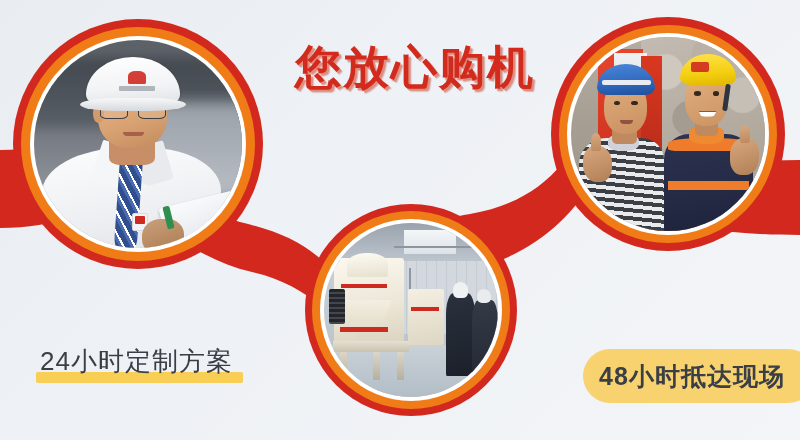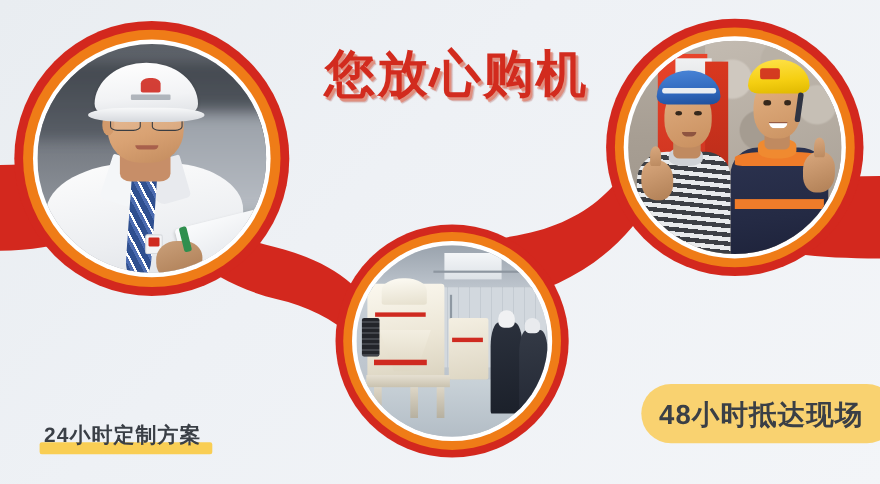"24小时定制方案" #caption-left .txt { font-size: 19px -> 26px; font-weight: bold -> normal; margin-top: 39px -> none }
